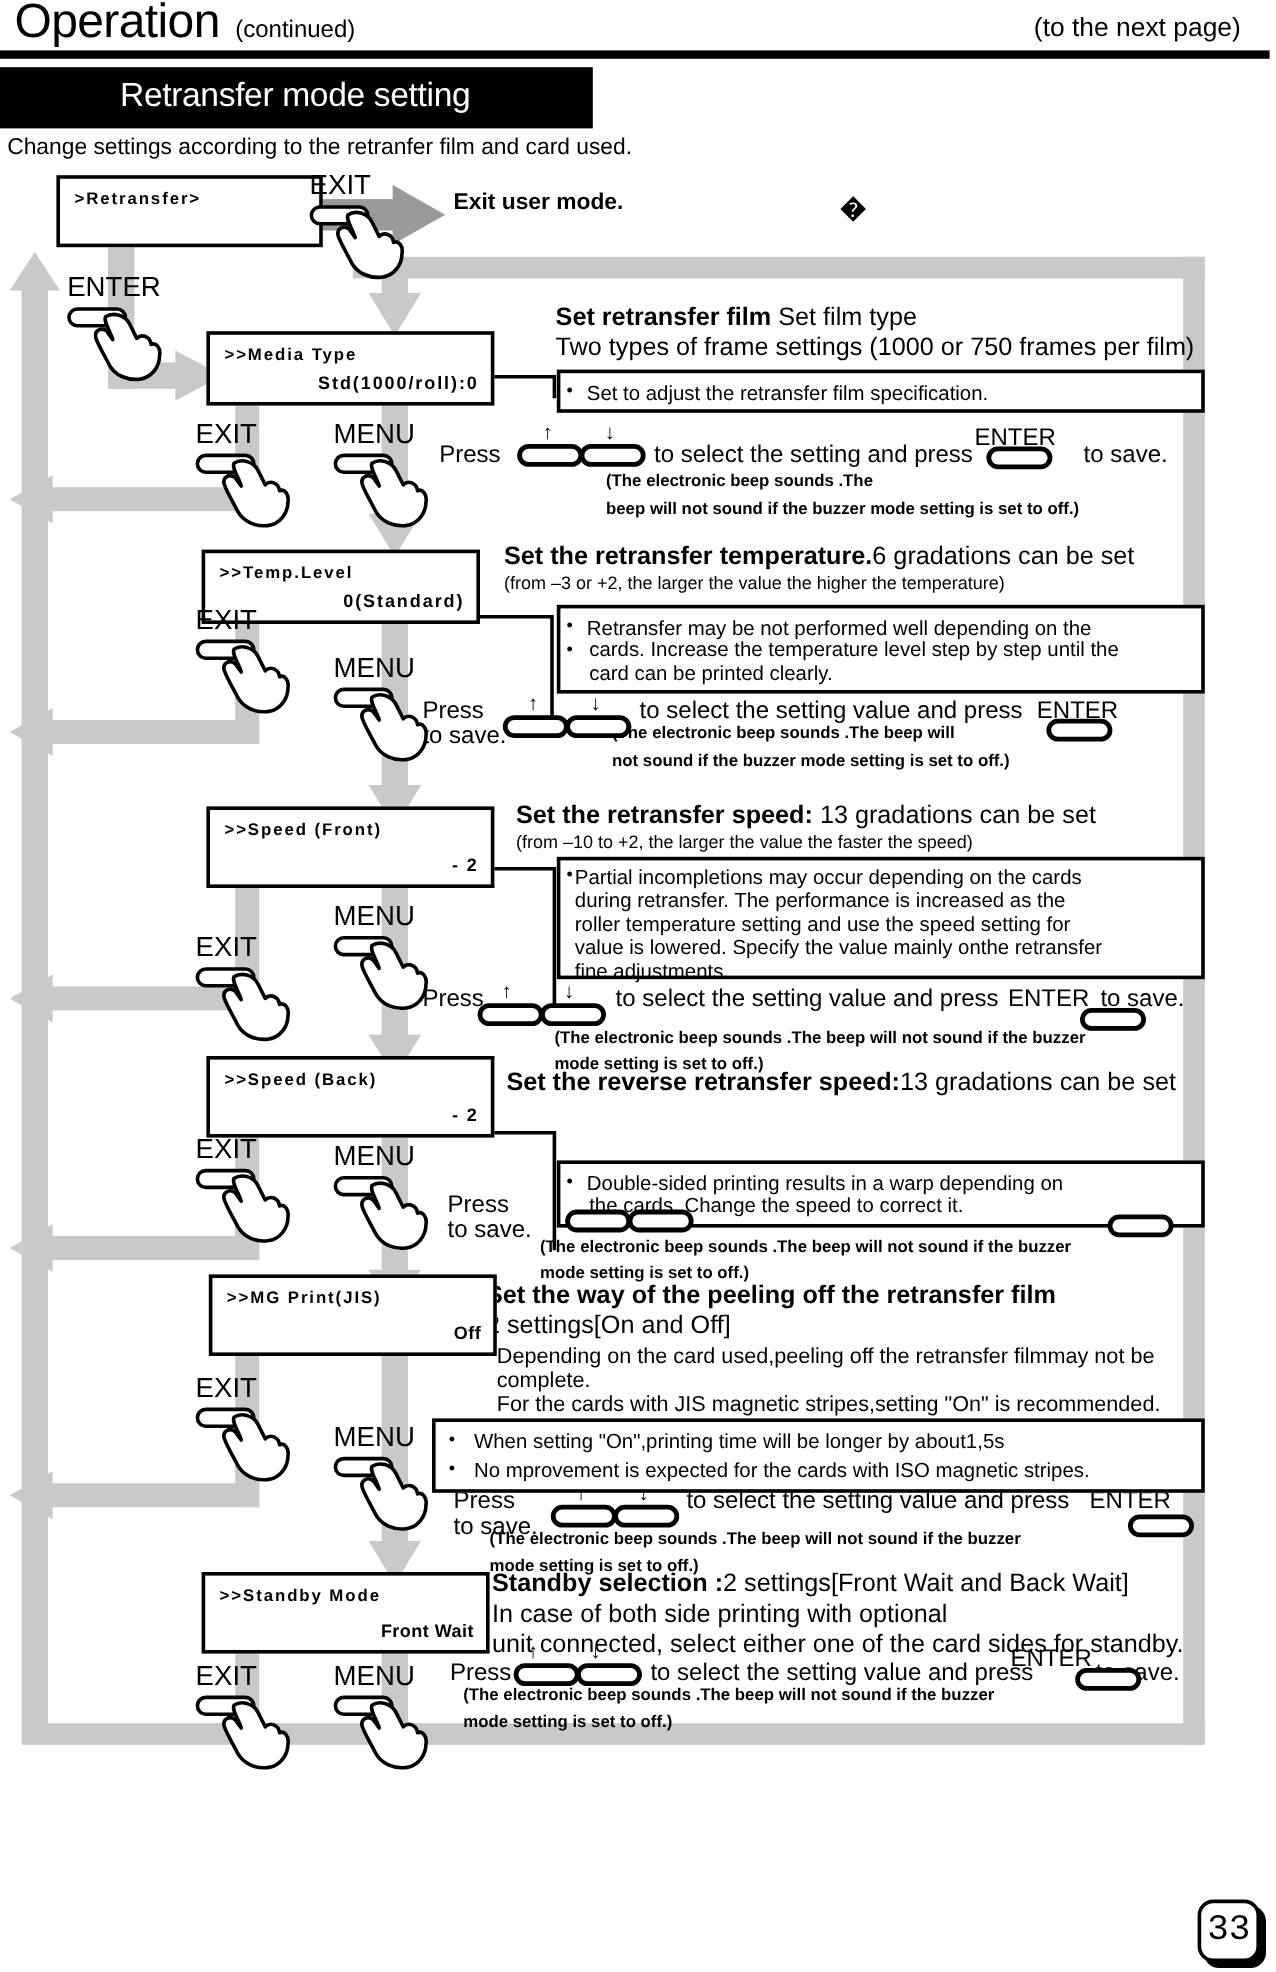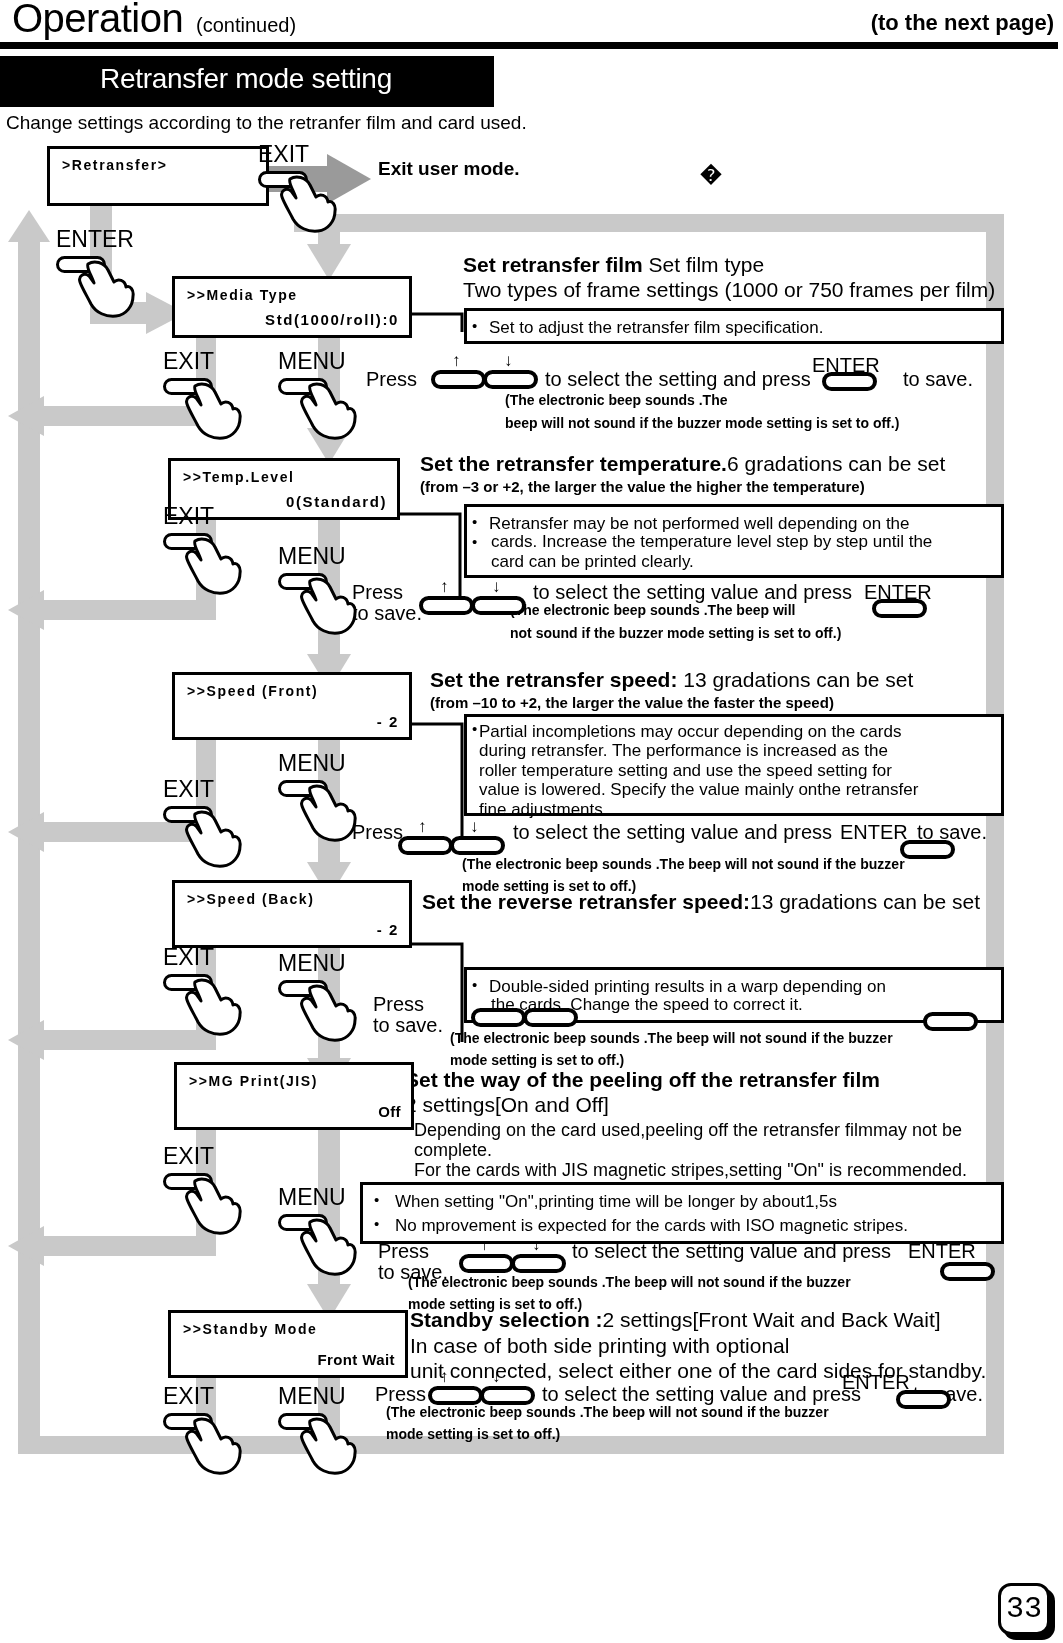"(to the next page)" .hdr-next { font-weight: bold -> none; right: 4px -> 24px }
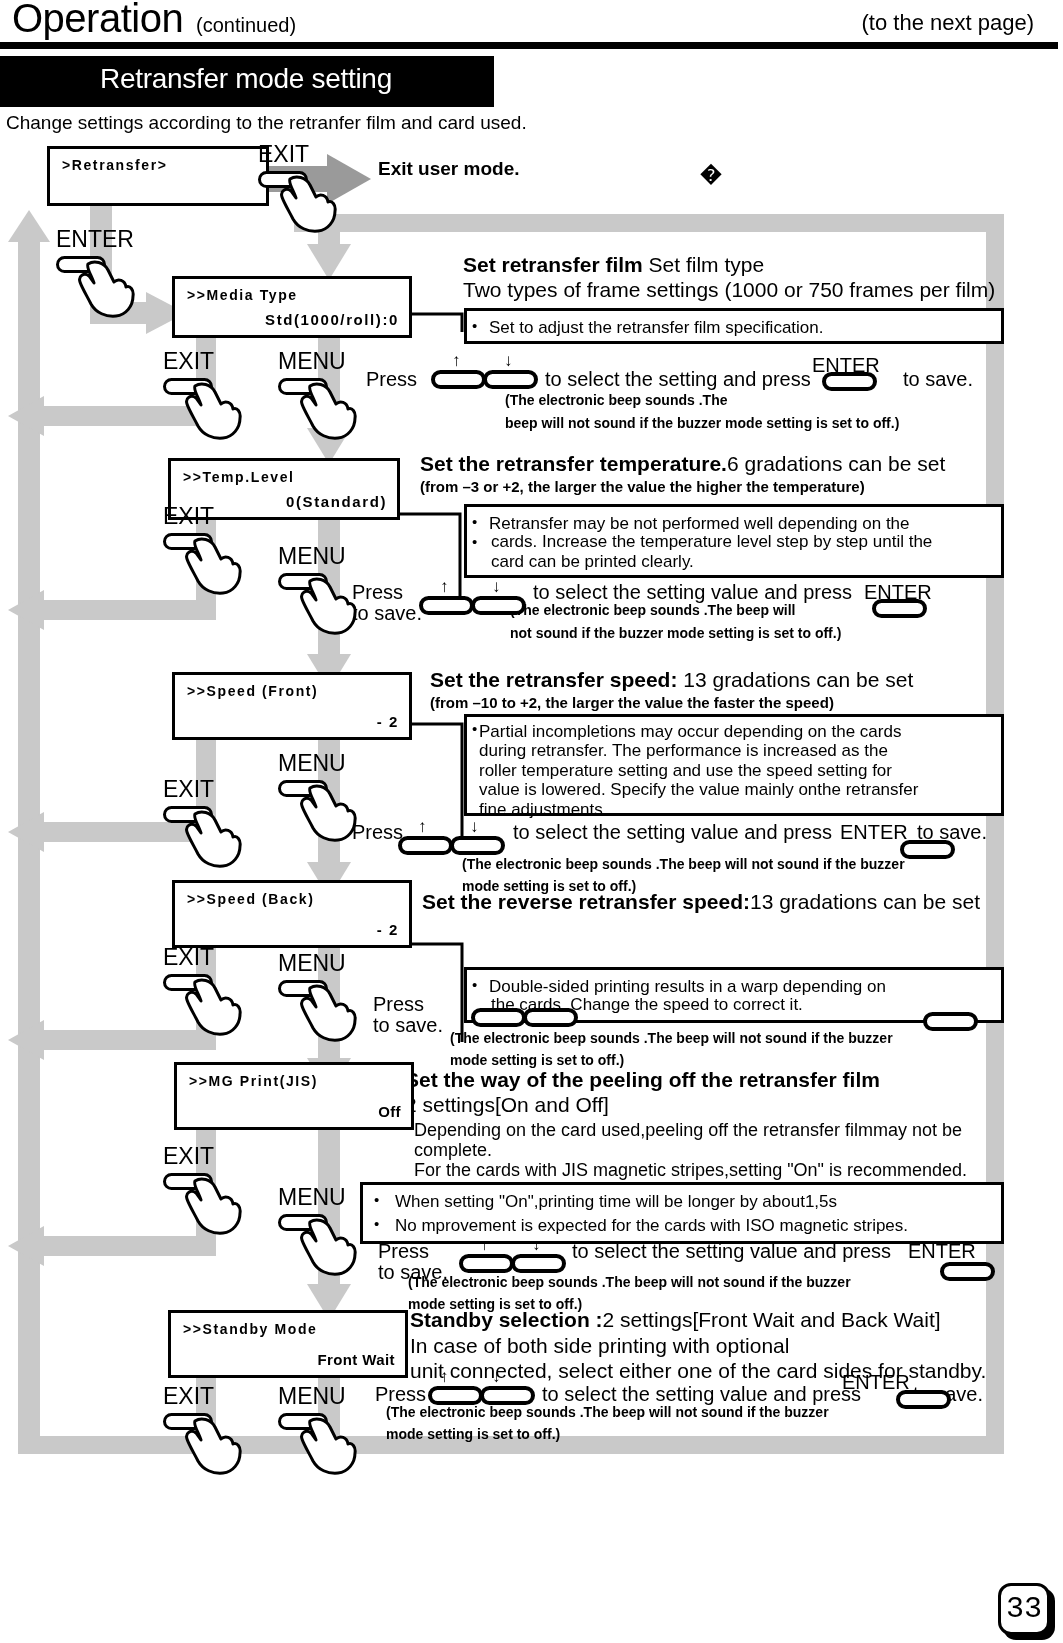"(from –3 or +2, the" .d-sub { font-weight: bold -> normal }
